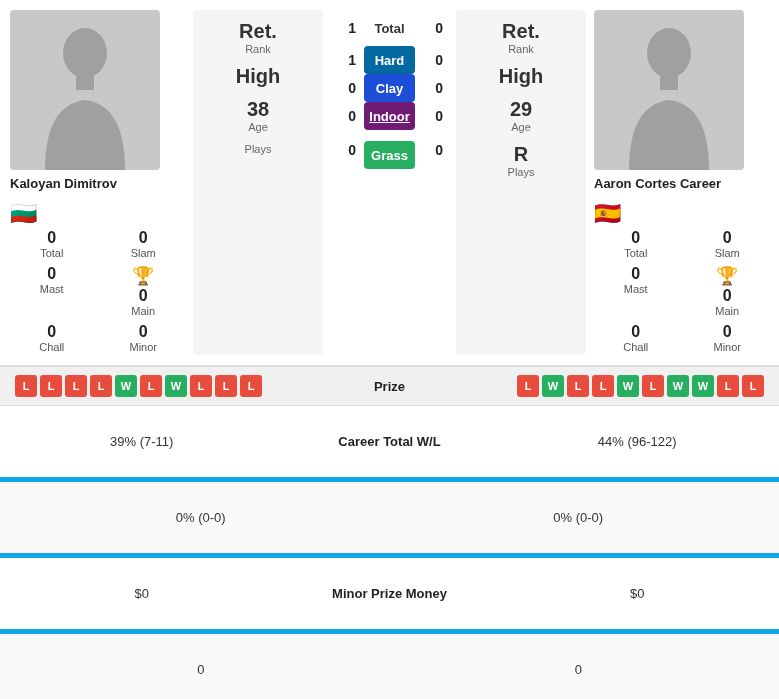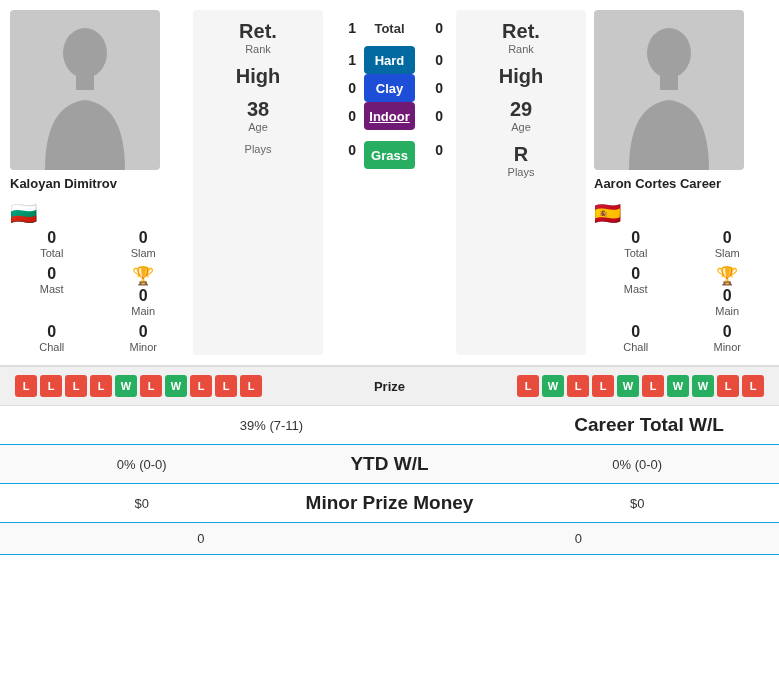"39% (7-11)" .stats-row { border-bottom: 1px solid #0ea5e9 -> 5px solid #0ea5e9; padding: 8px 20px -> 28px 20px }
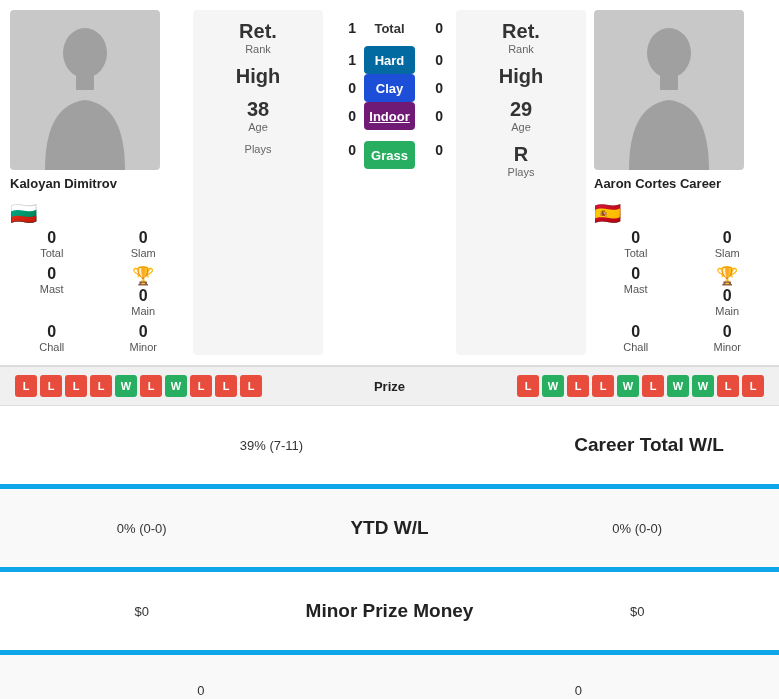"Career Total W/L" .stats-center-label { font-size: 19px -> 13px }
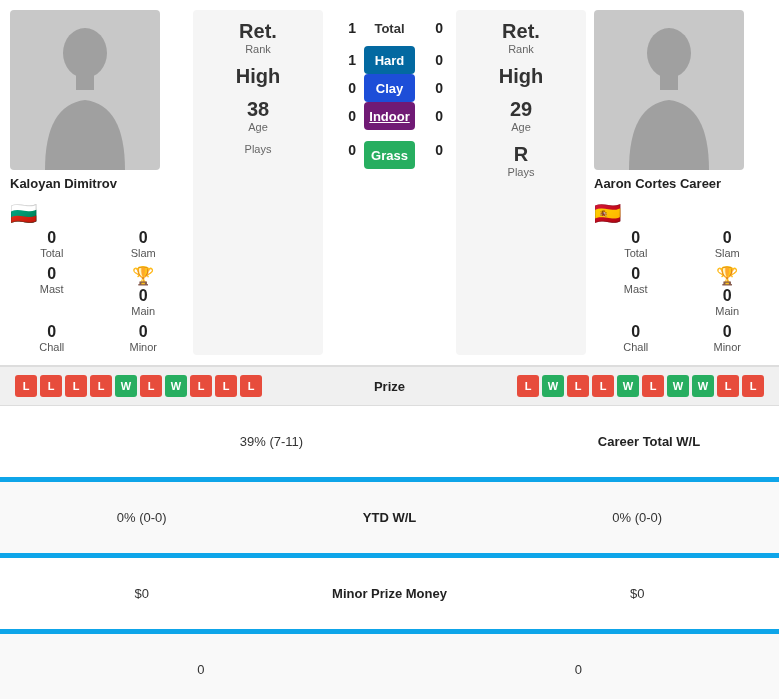"44% (96-122)" span.stats-right-val { html: none -> <span>44% (96-122)</span> }
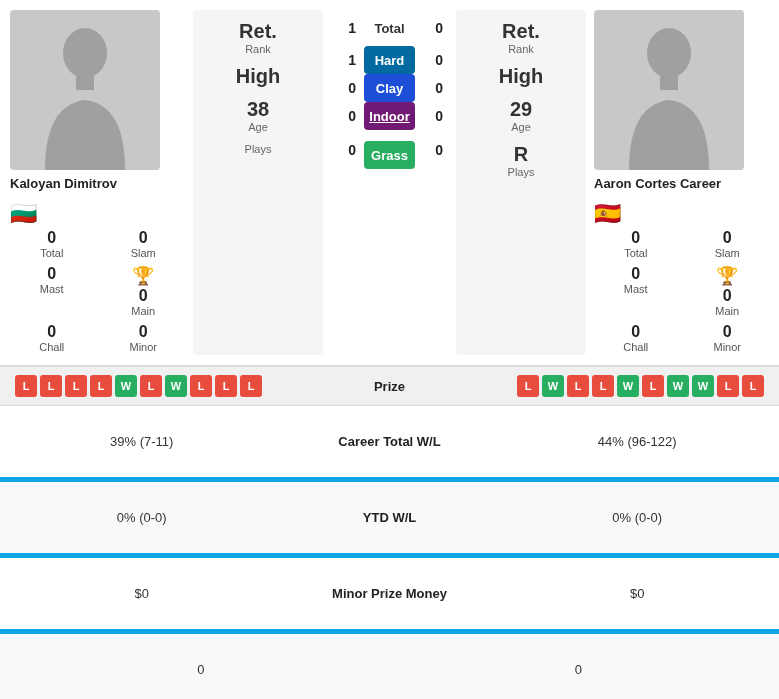"YTD W/L" span.stats-center-label { html: <span>YTD W/L</span> -> none }
